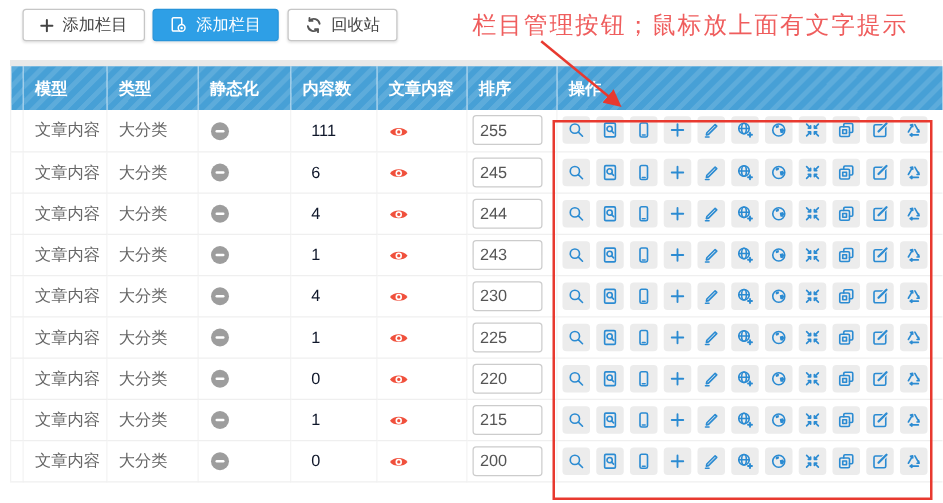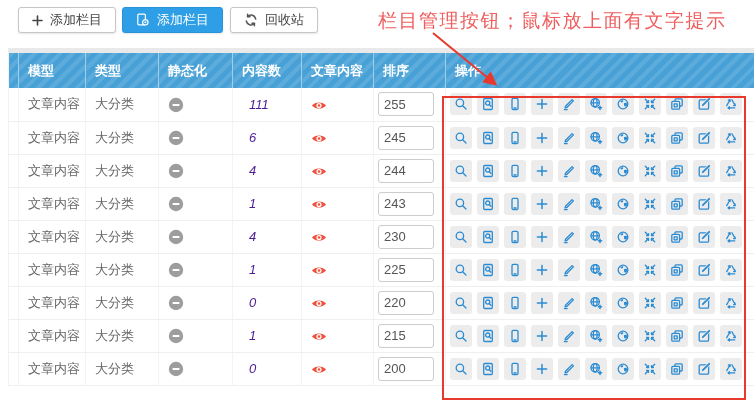"111" td.count { color: #4c1d95 -> #0f172a; font-style: italic -> none }
